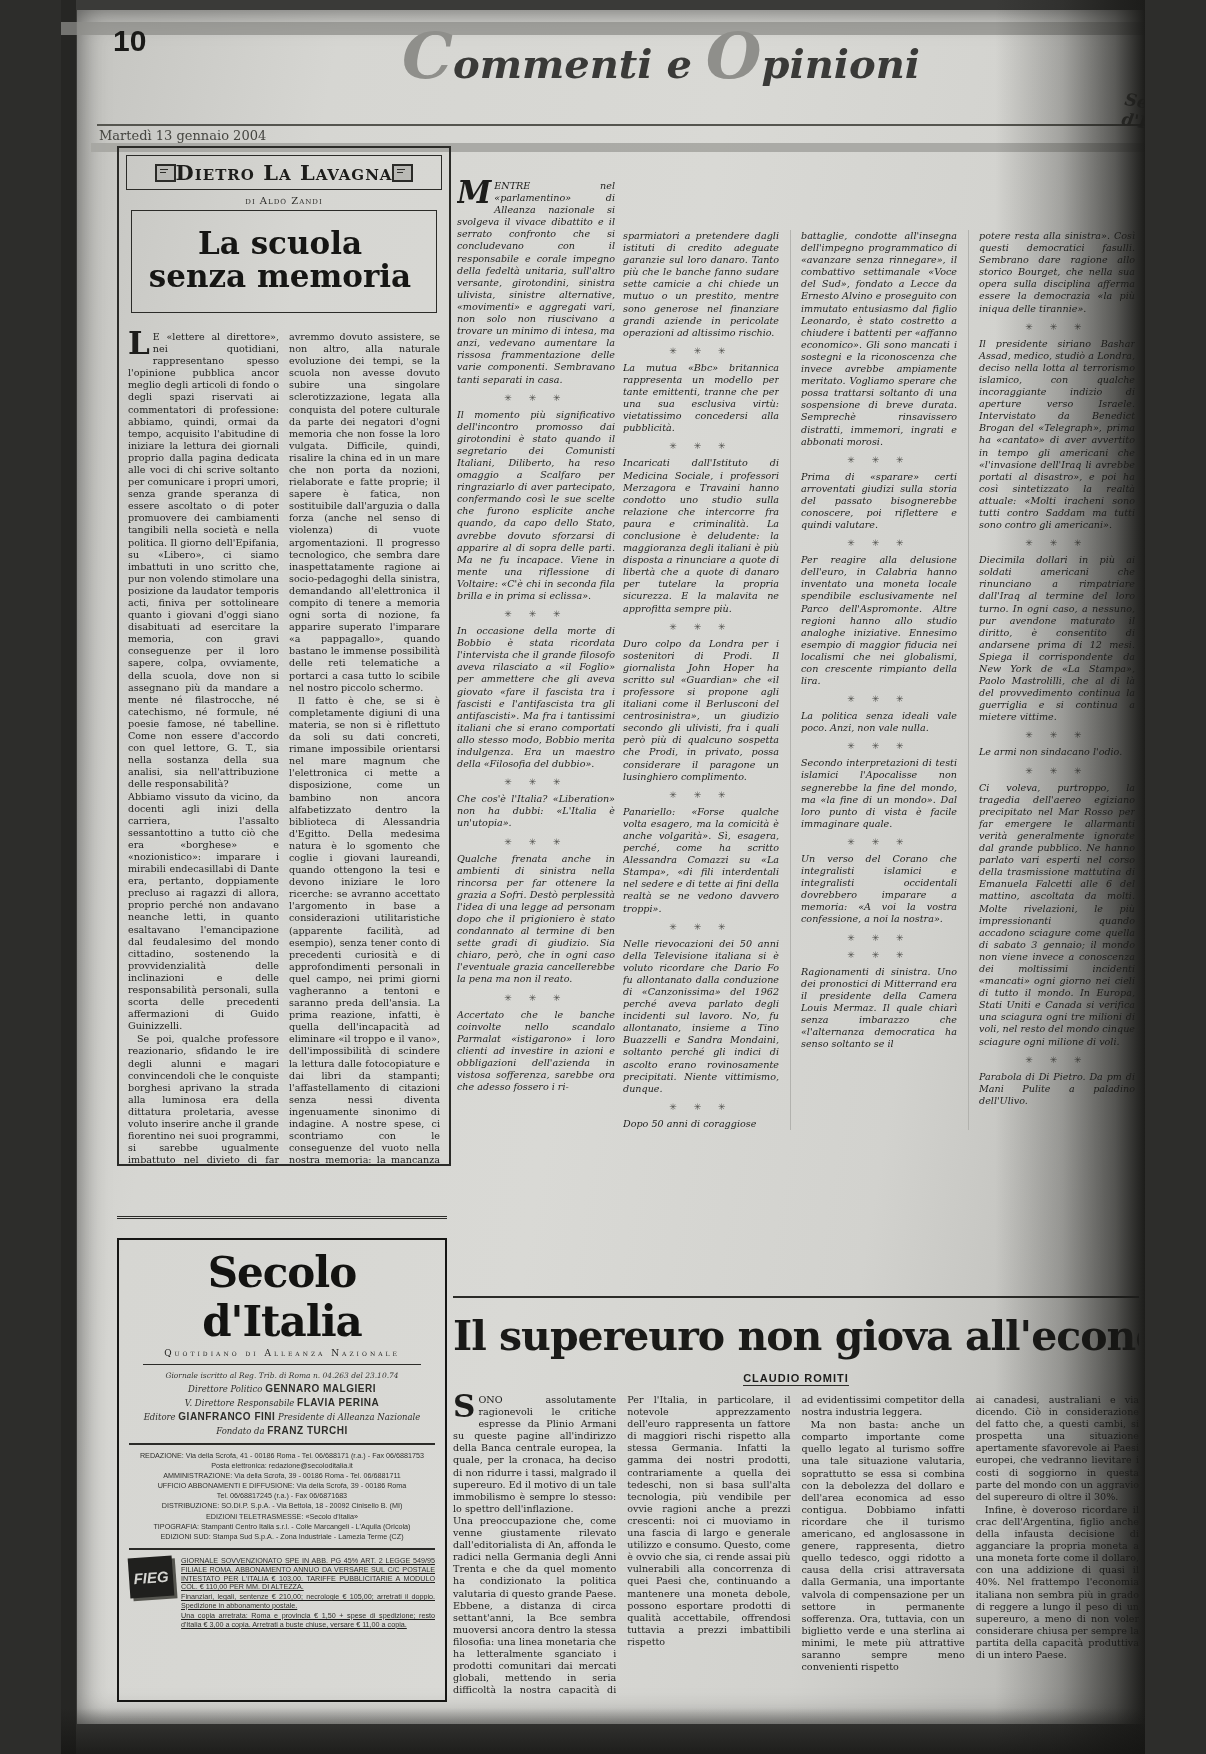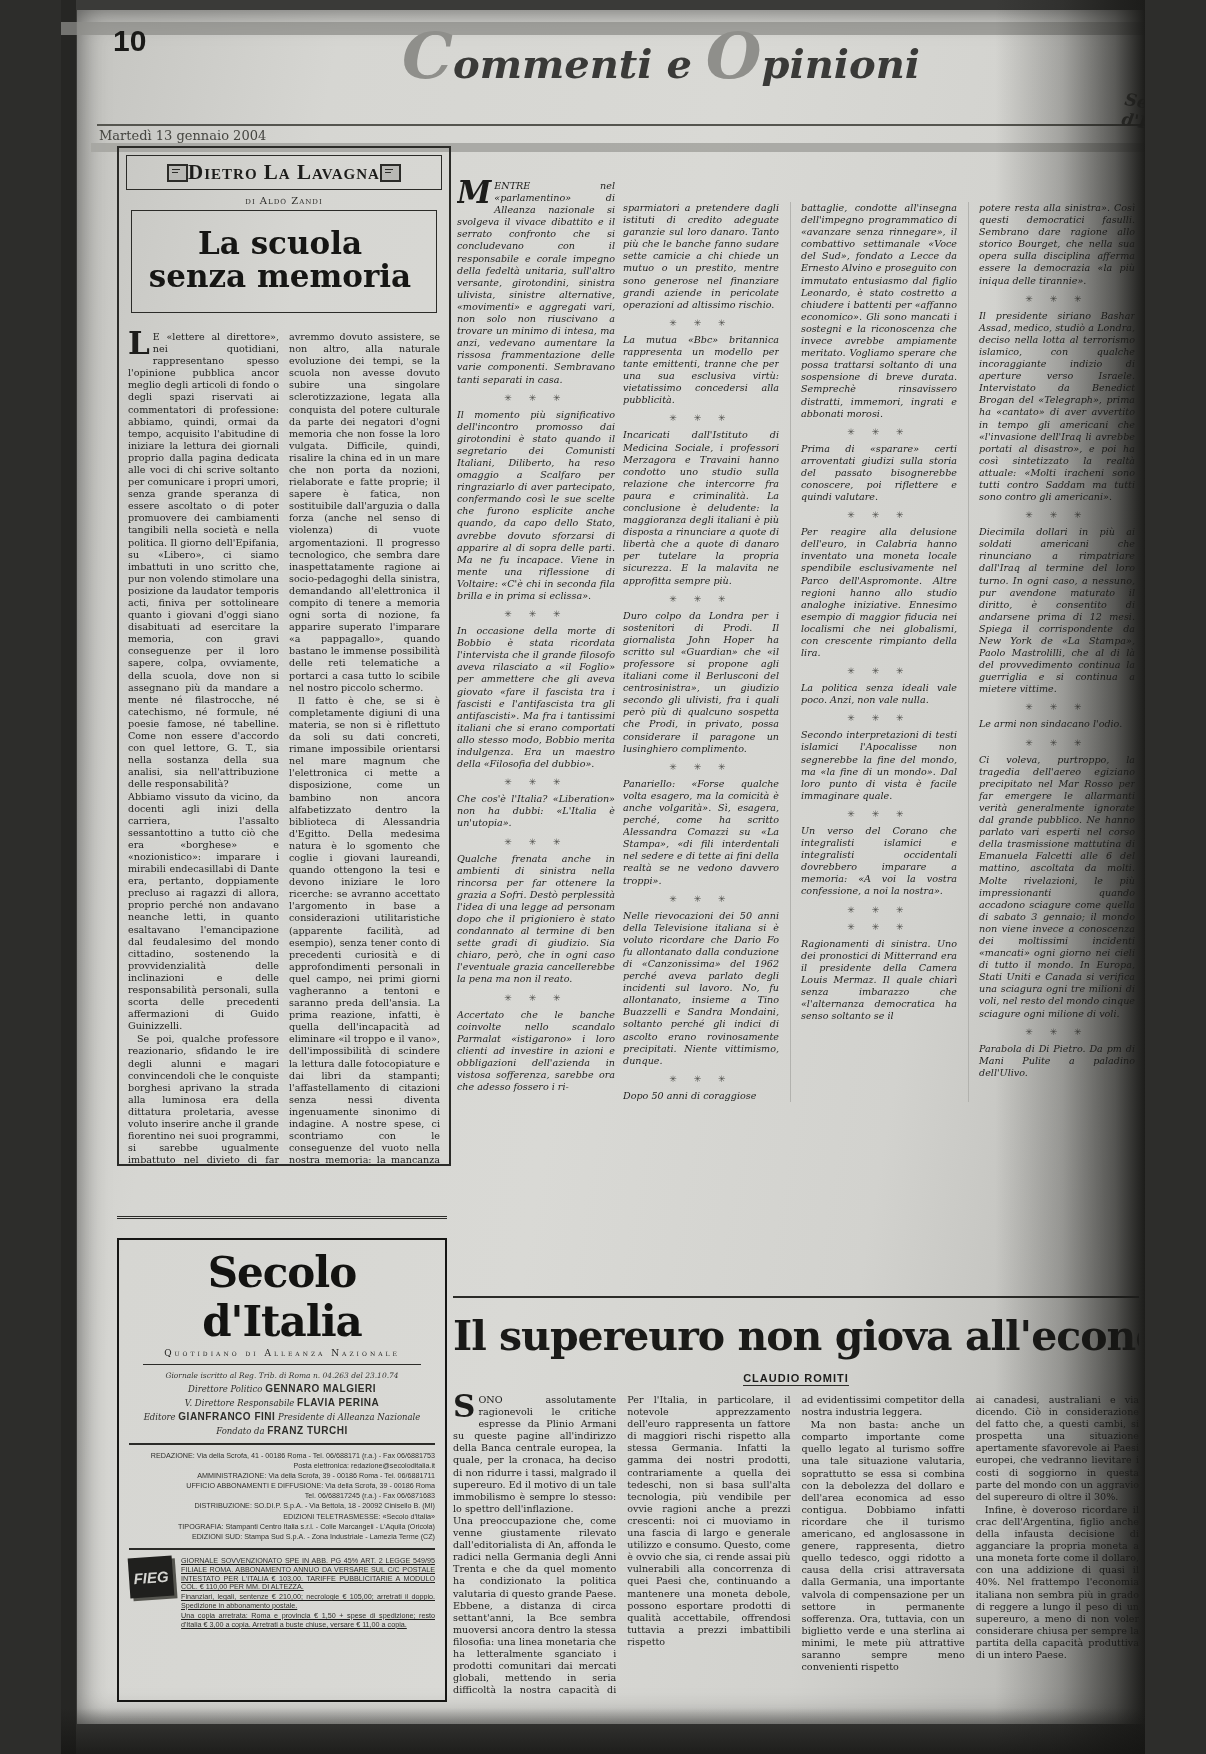"Dietro La Lavagna" .rubric-box { font-family: Liberation Serif, serif -> none }
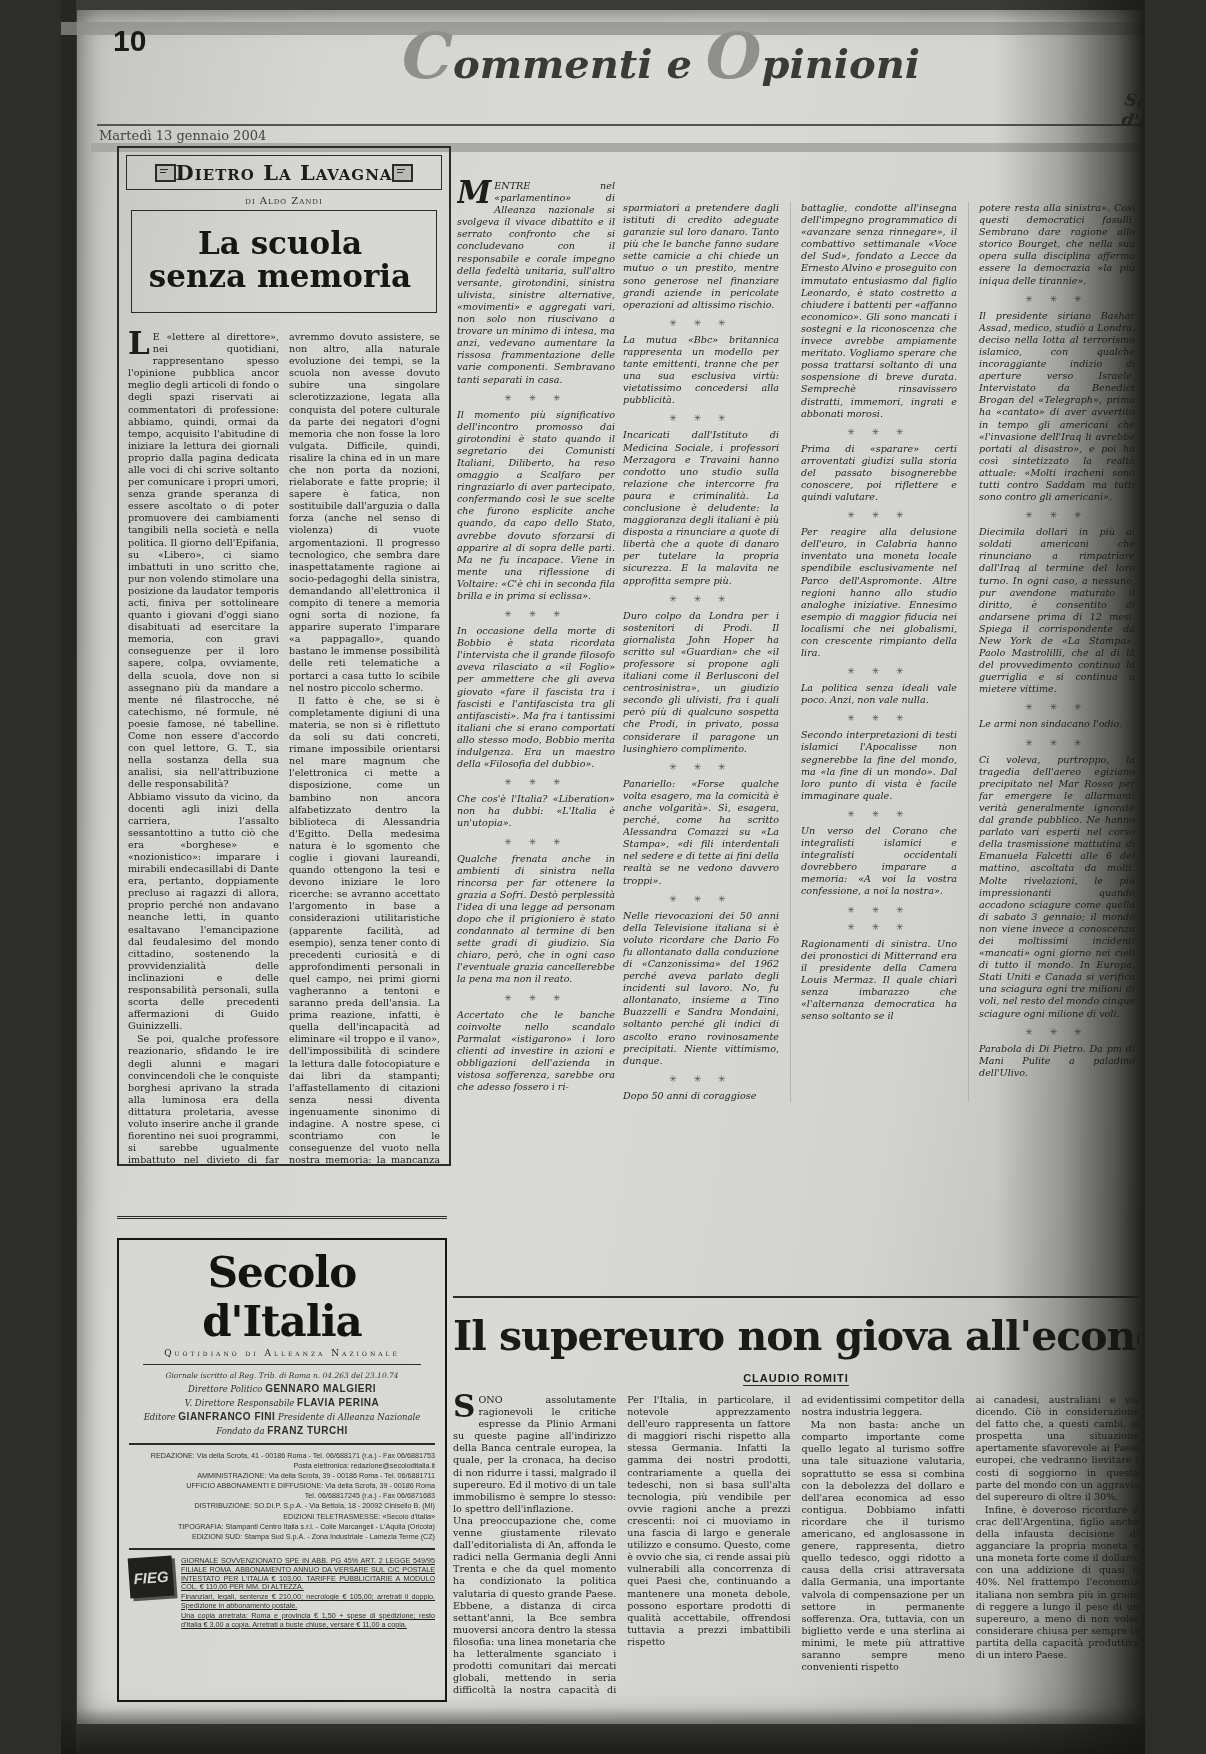"sparmiatori a pretendere dagli istituti" .ast-cols { top: 56px -> 84px }
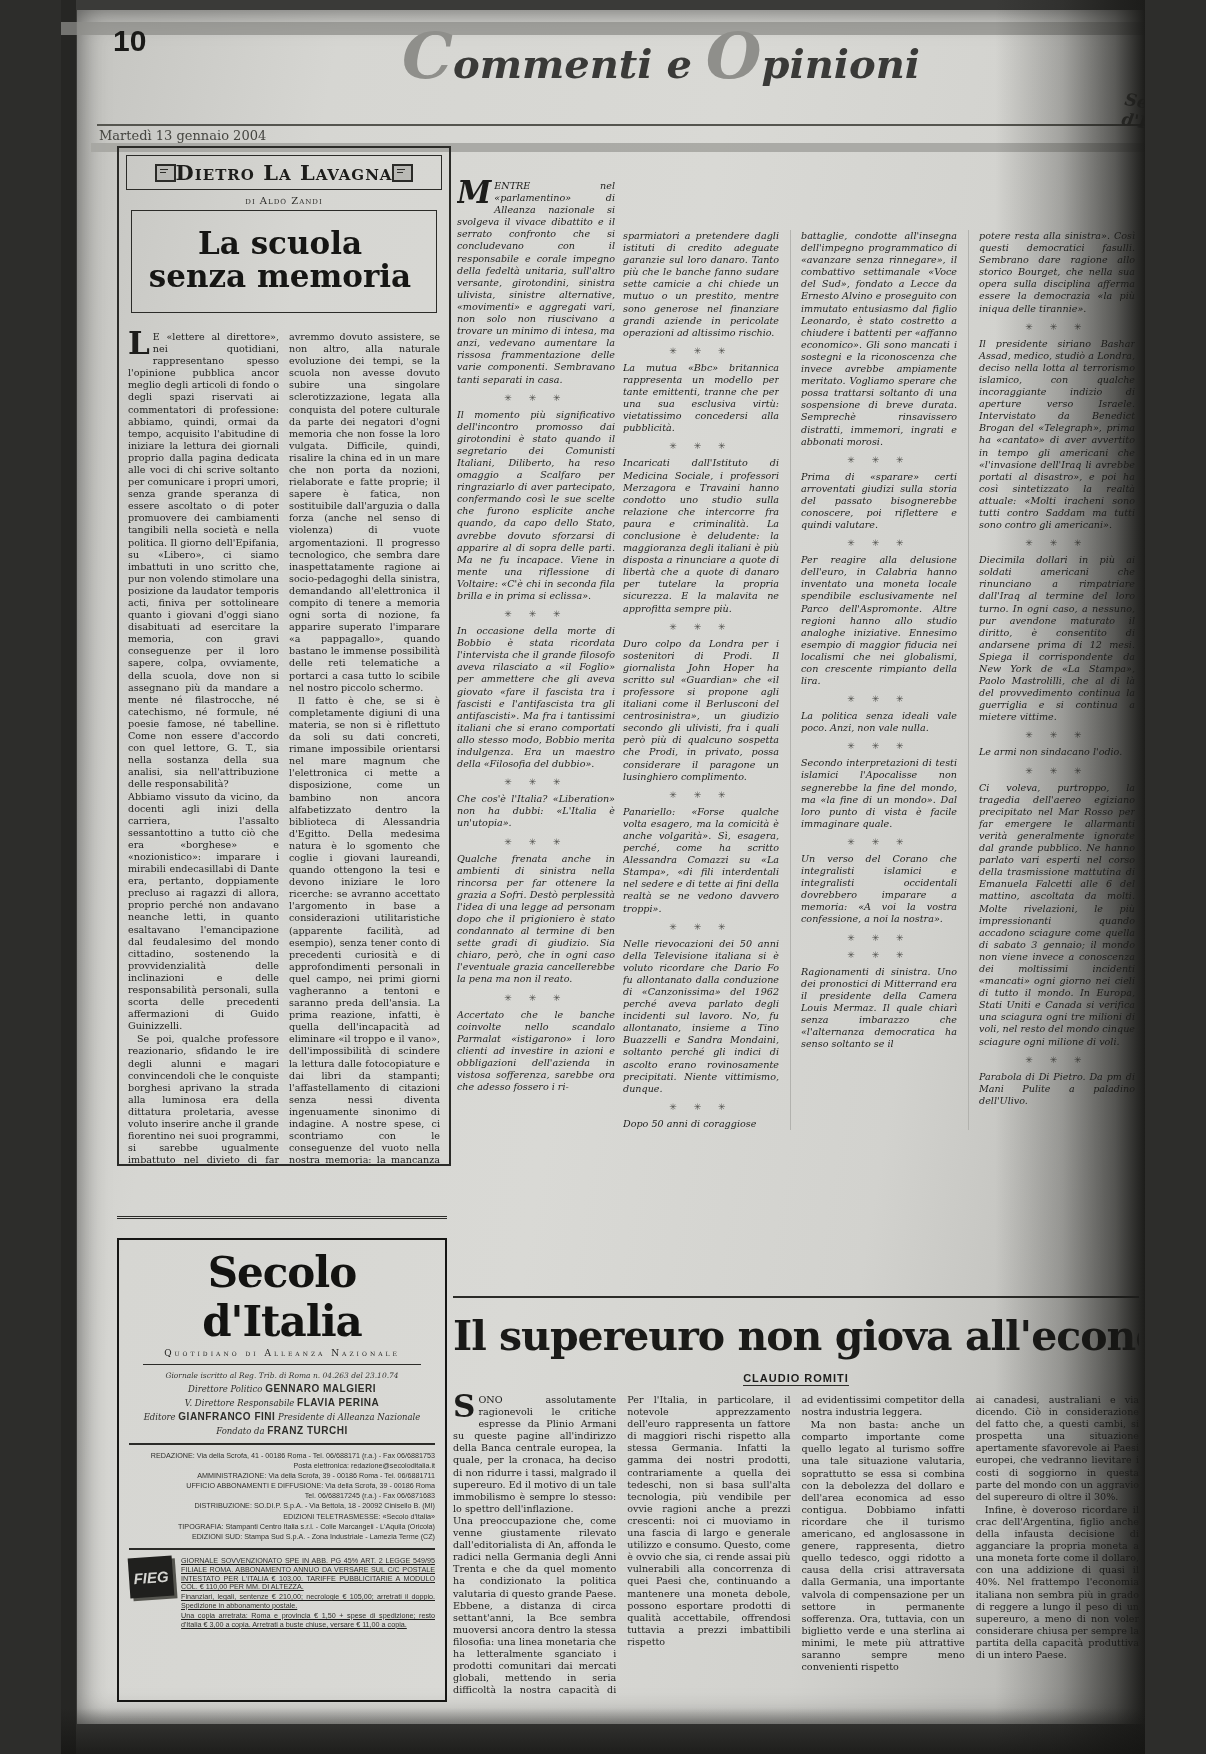"REDAZIONE: Via della Scrofa, 41" .tiny-line { text-align: right -> center }
